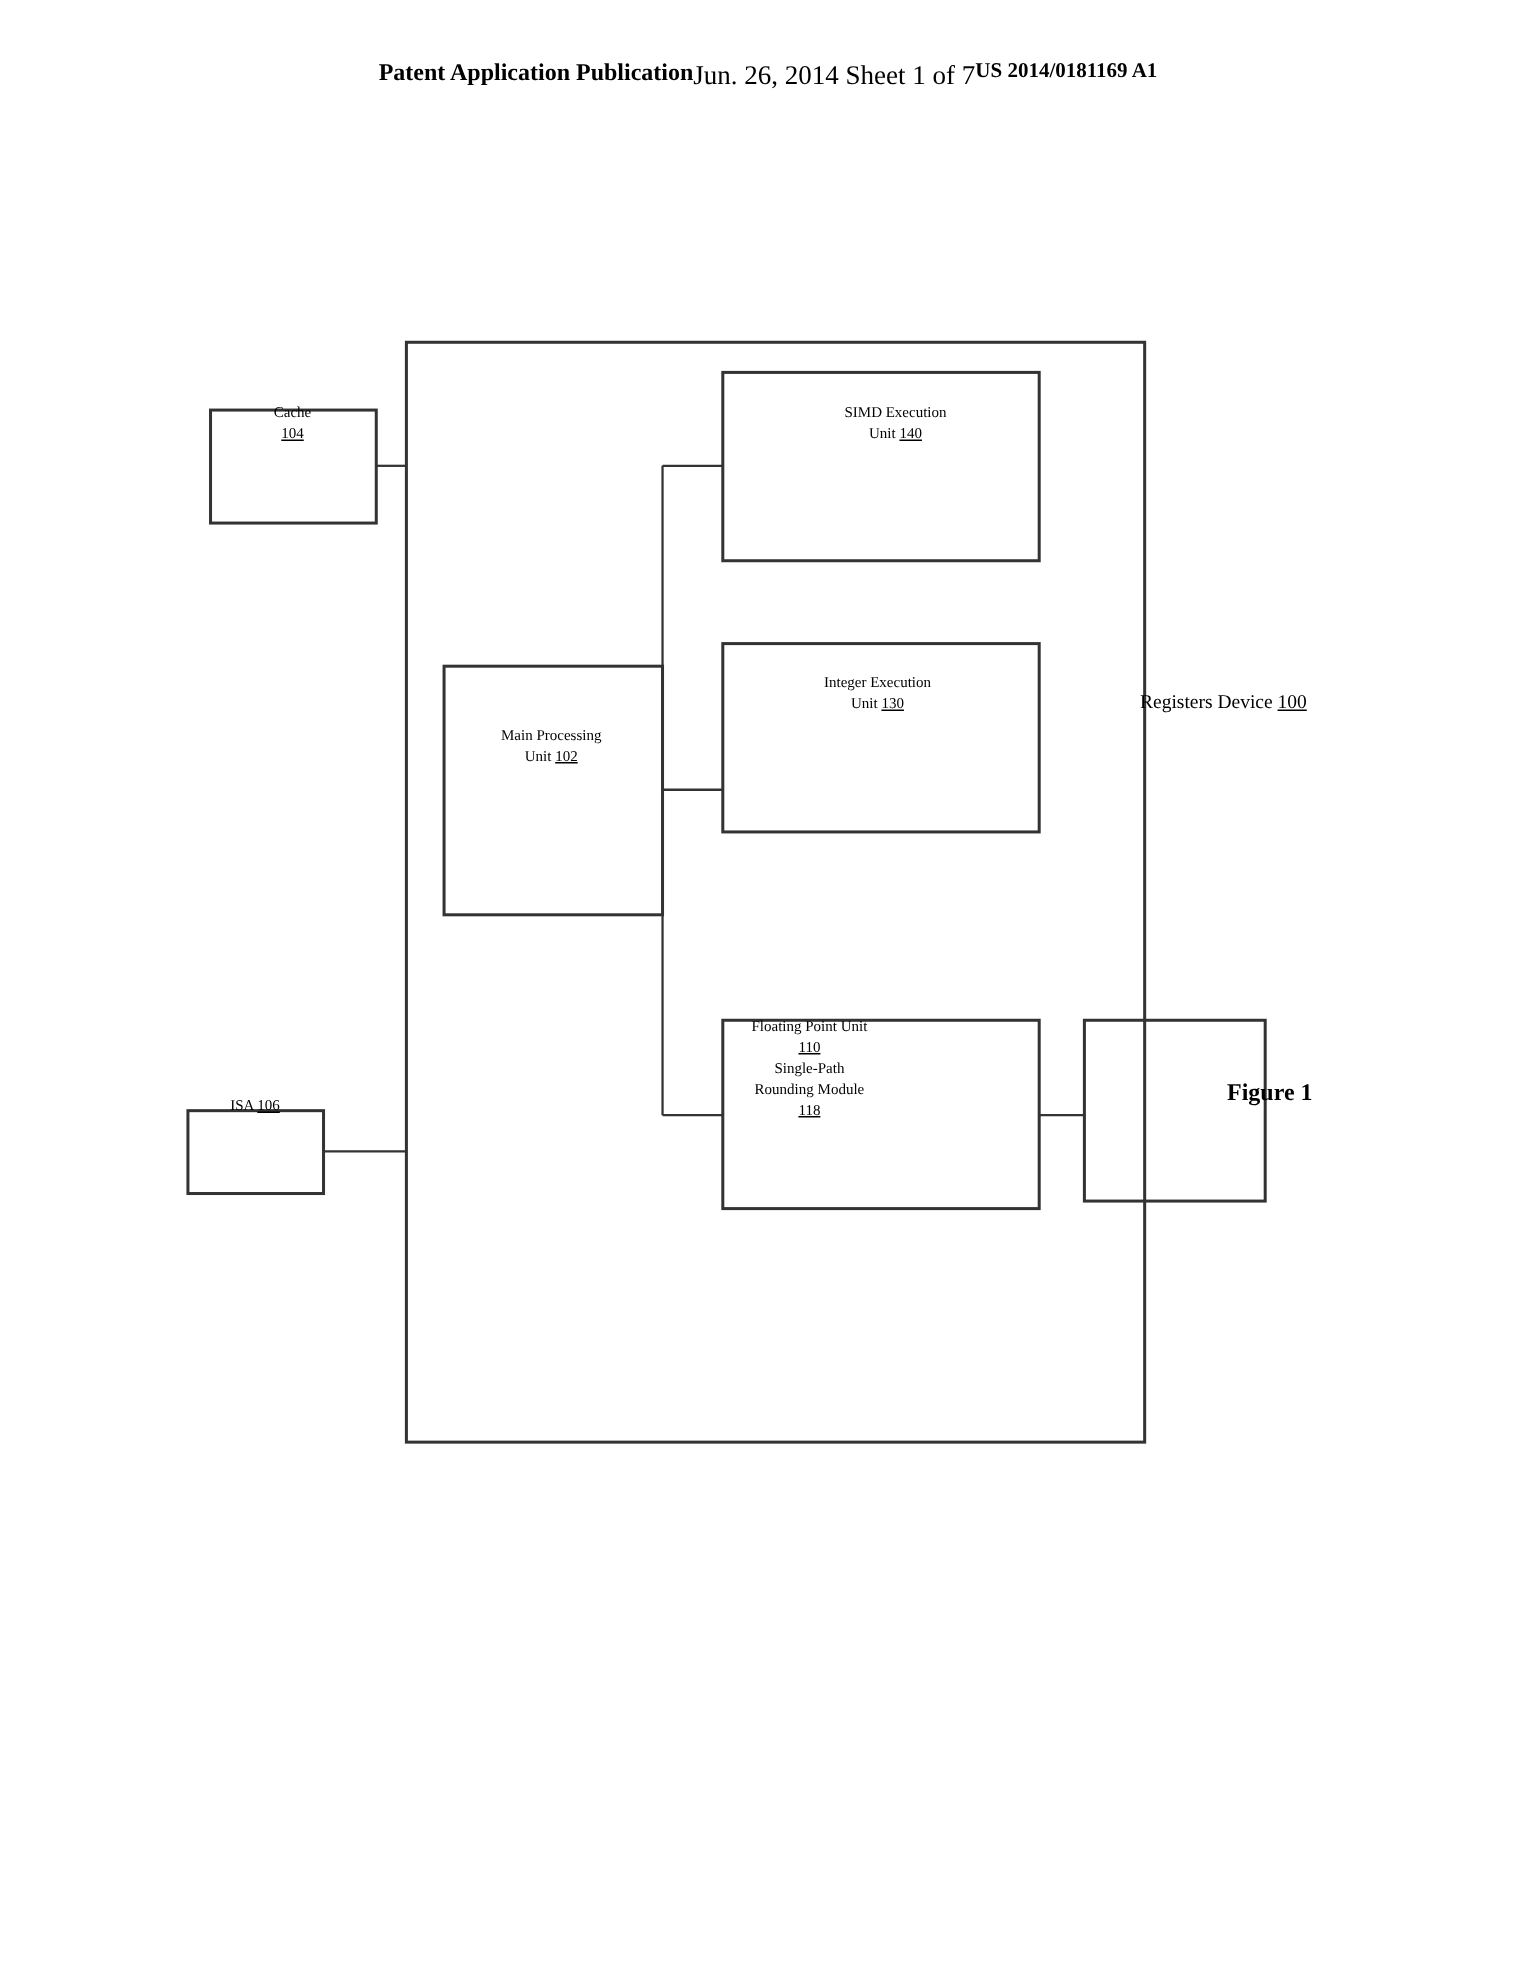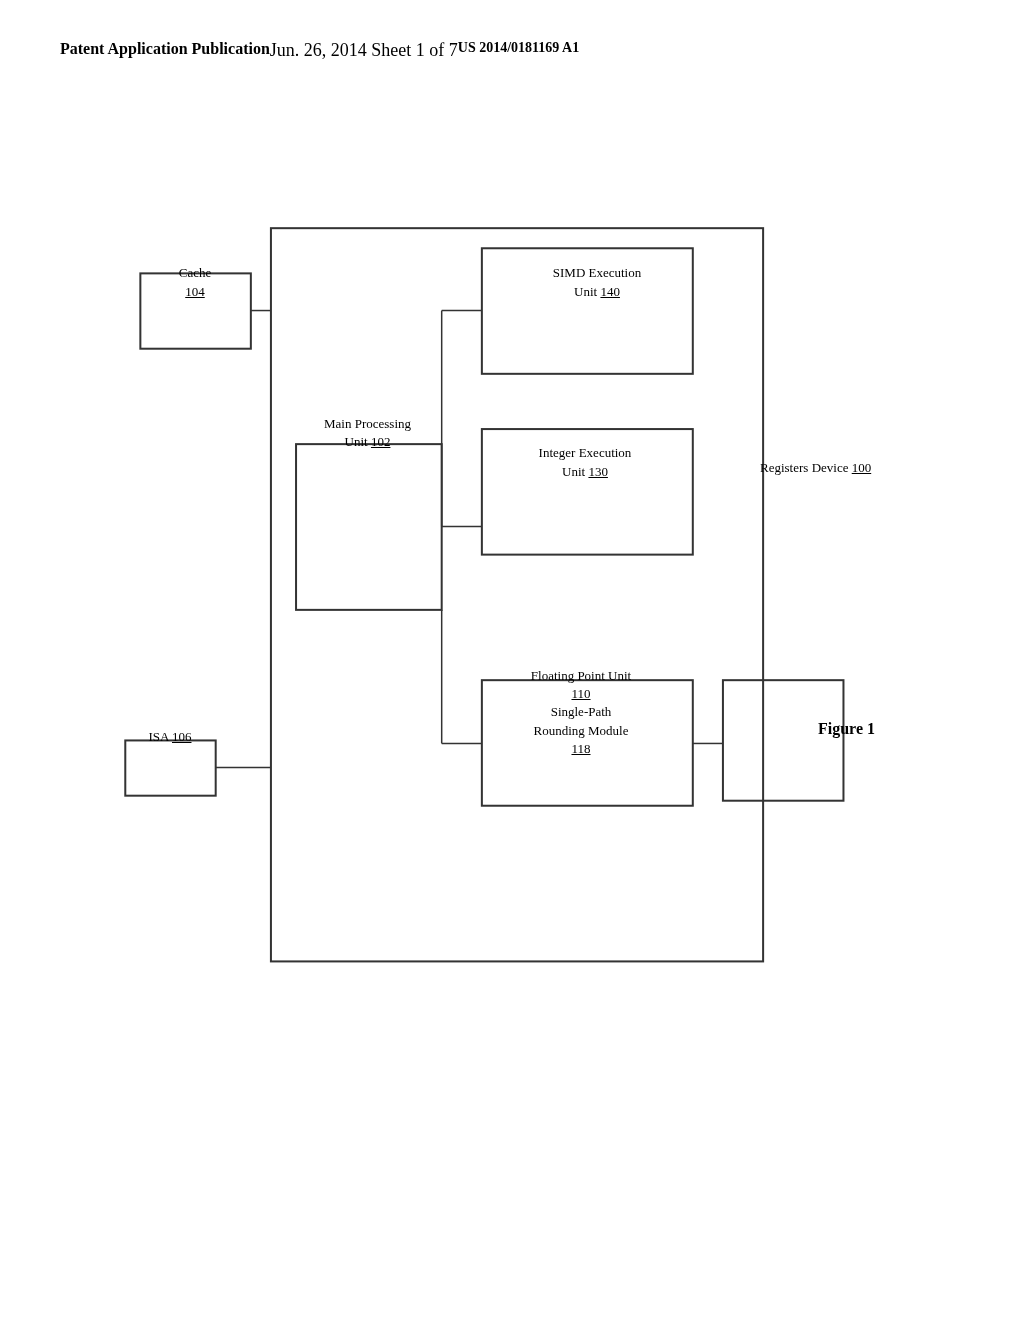"Patent Application Publication" .header { justify-content: flex-start -> center }
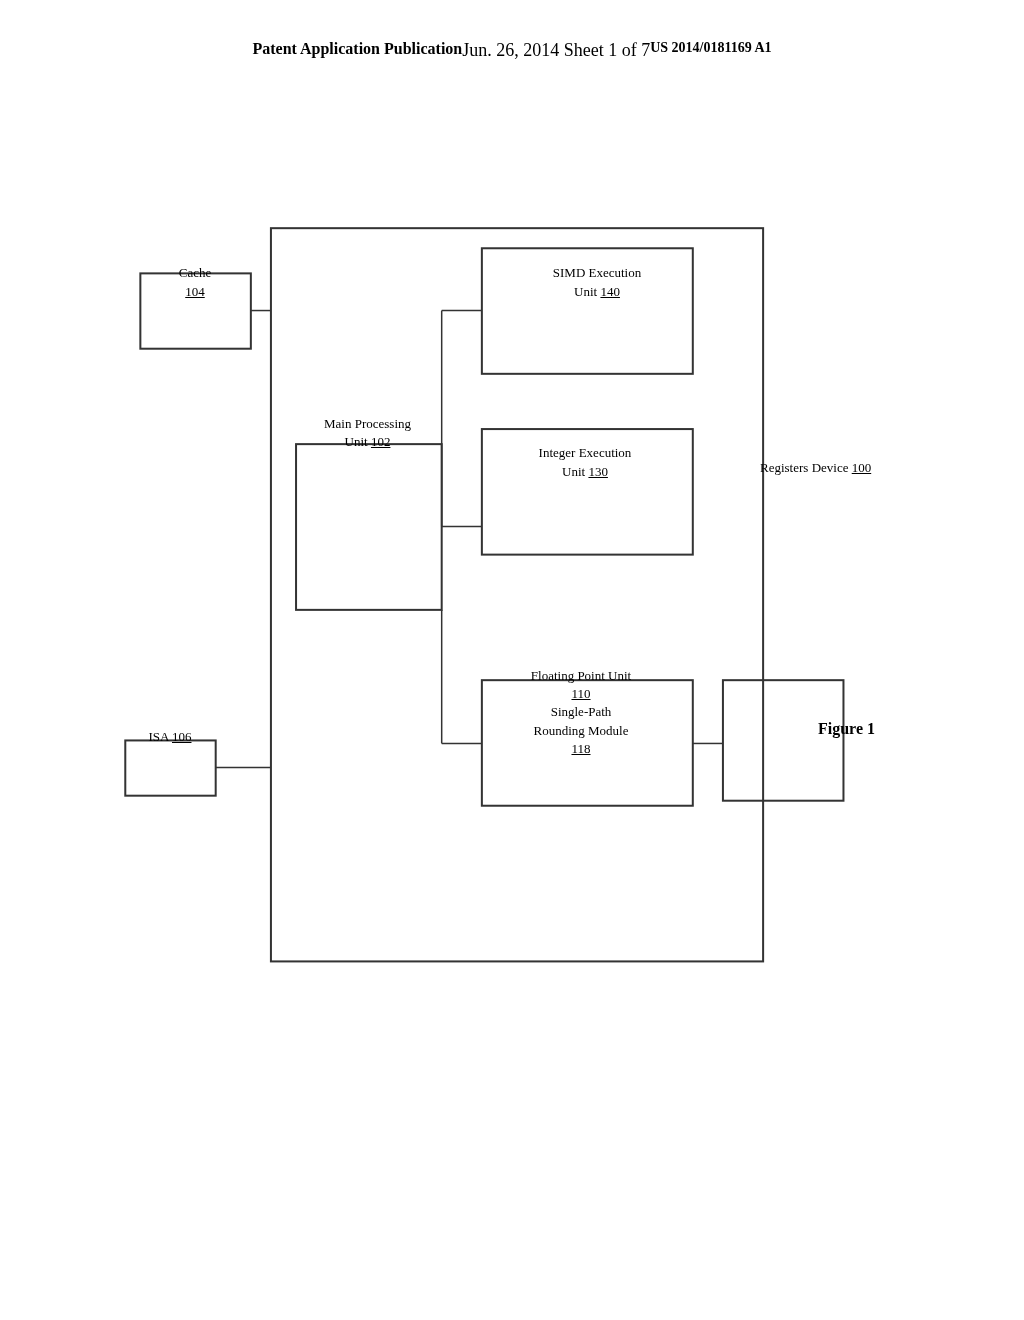"Cache" .box-label { font-size: 13px -> 10px }
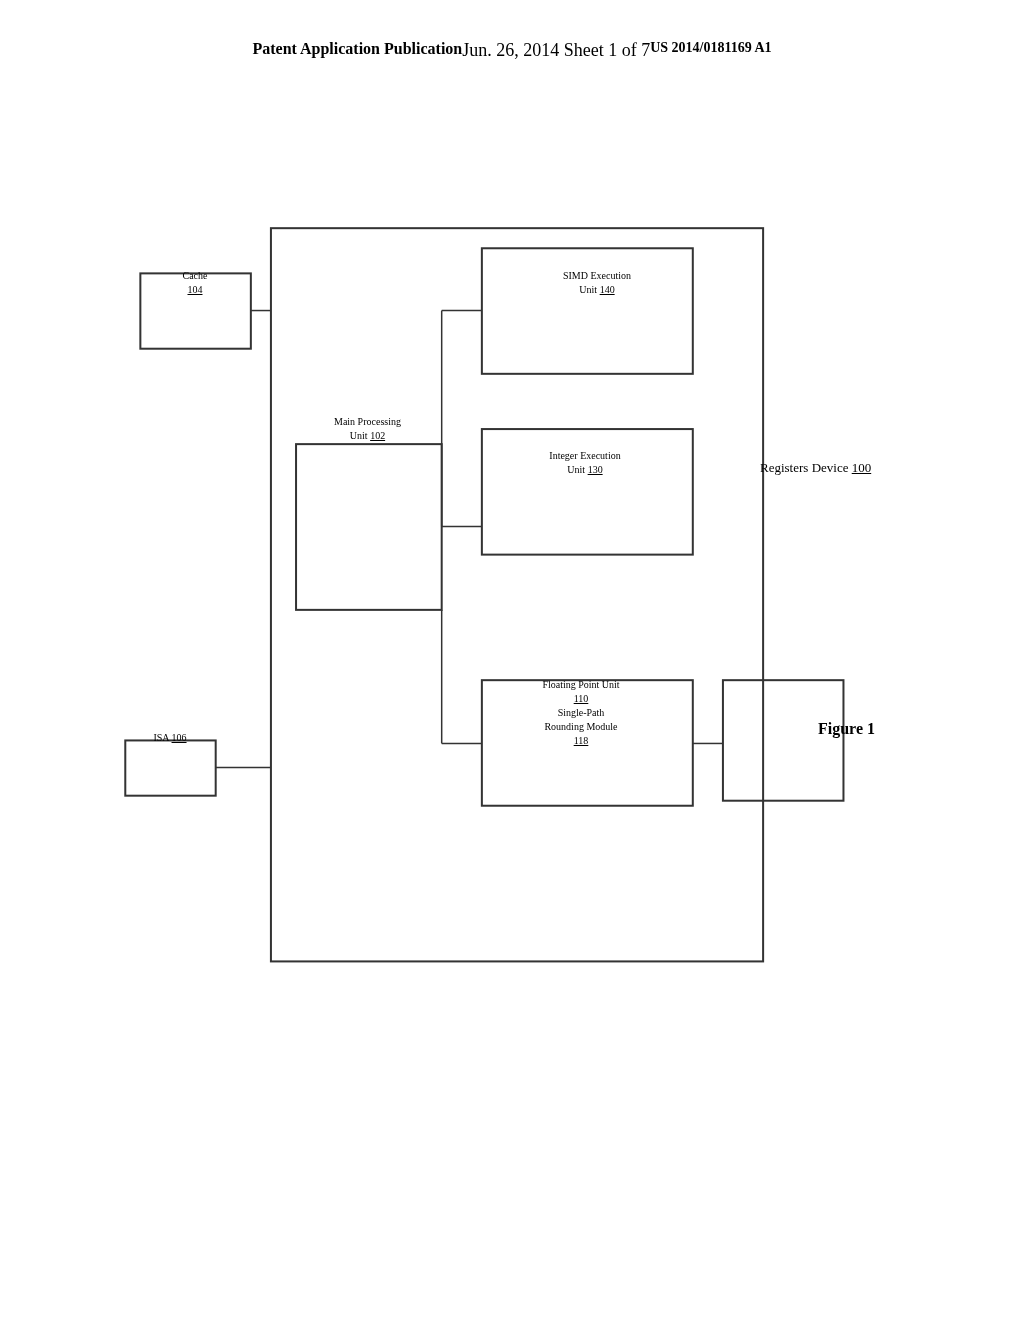"Main Processing" div { align-items: none -> center }
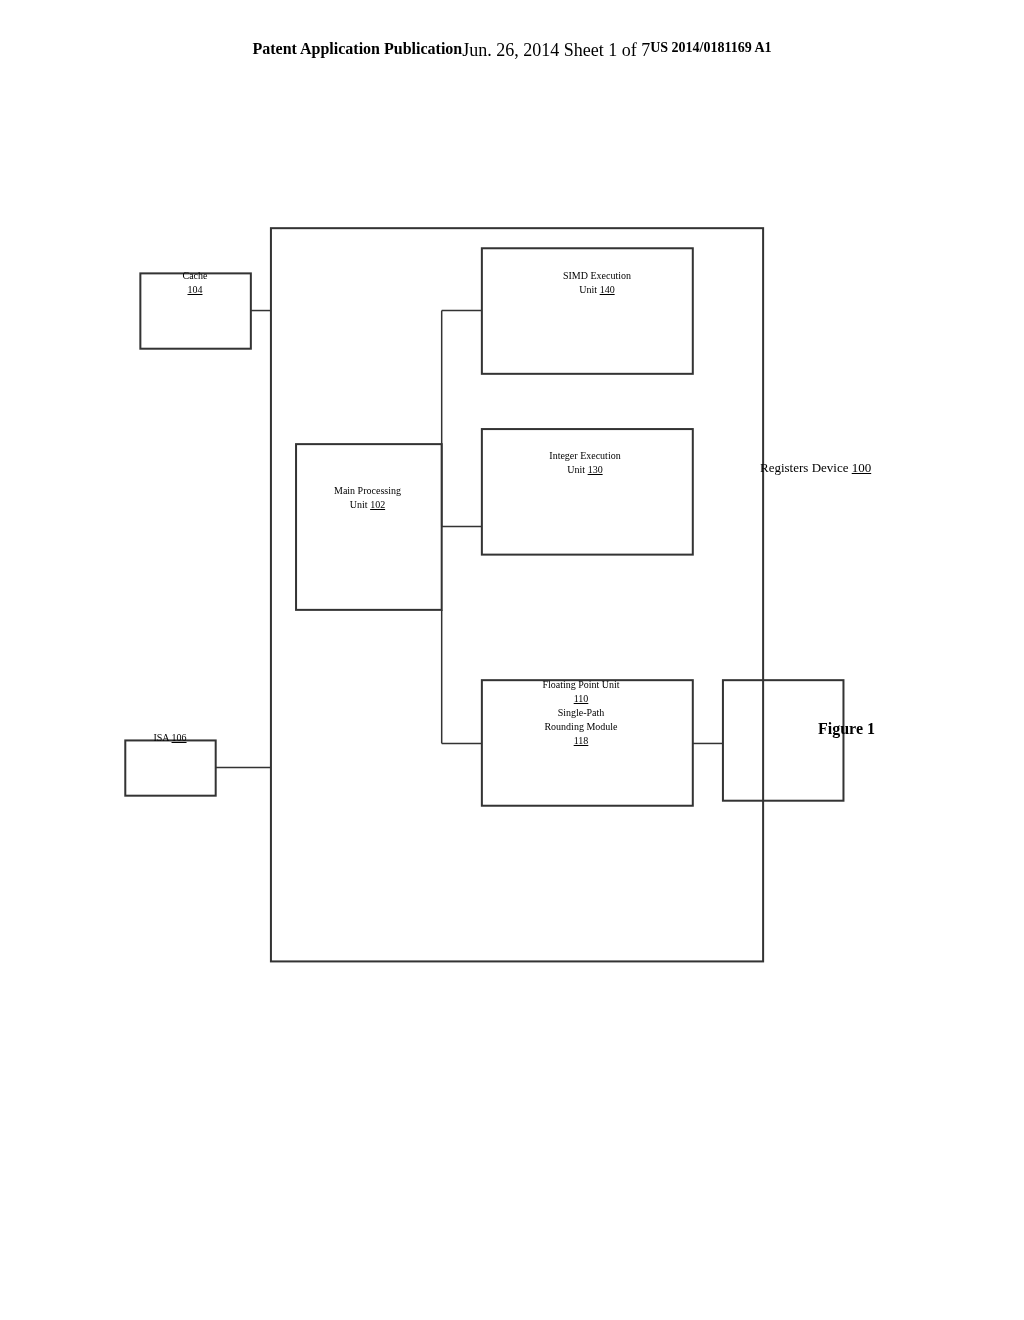"Floating Point Unit" div { justify-content: center -> flex-start; left: 416px -> 441px }
